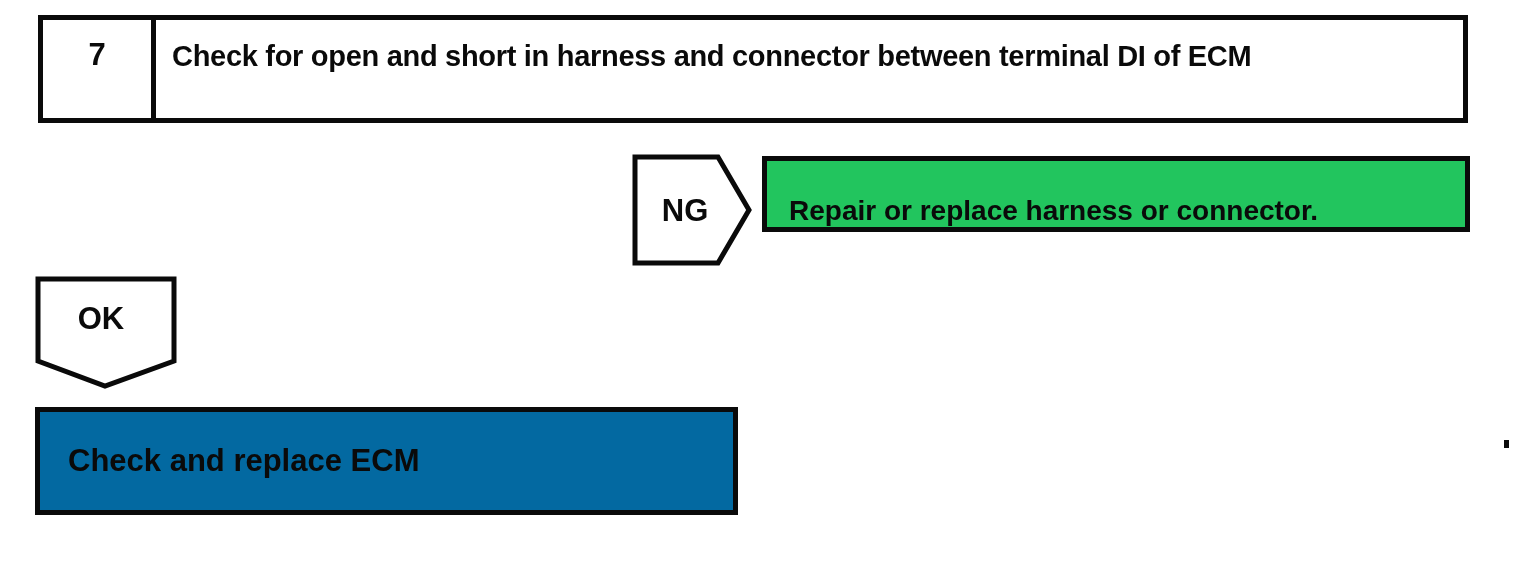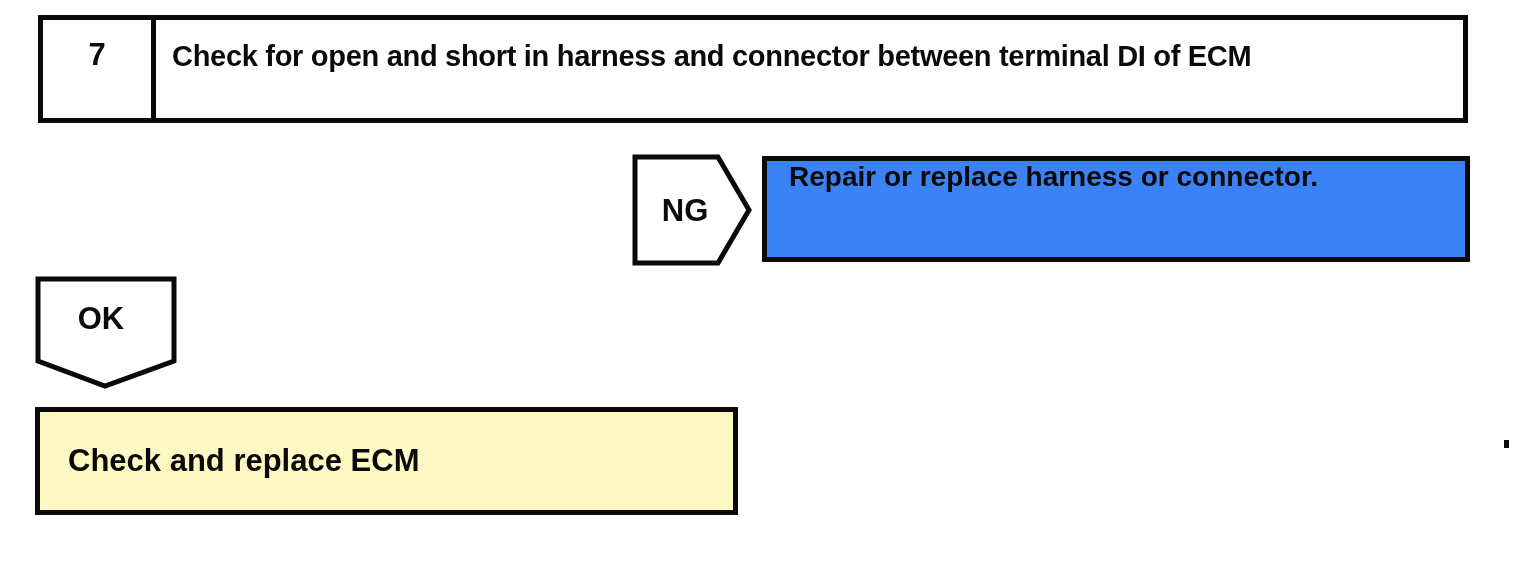"Repair or replace harness or" .repair-box { align-items: flex-start -> flex-end; background: #3b82f6 -> #22c55e; height: 106px -> 76px }
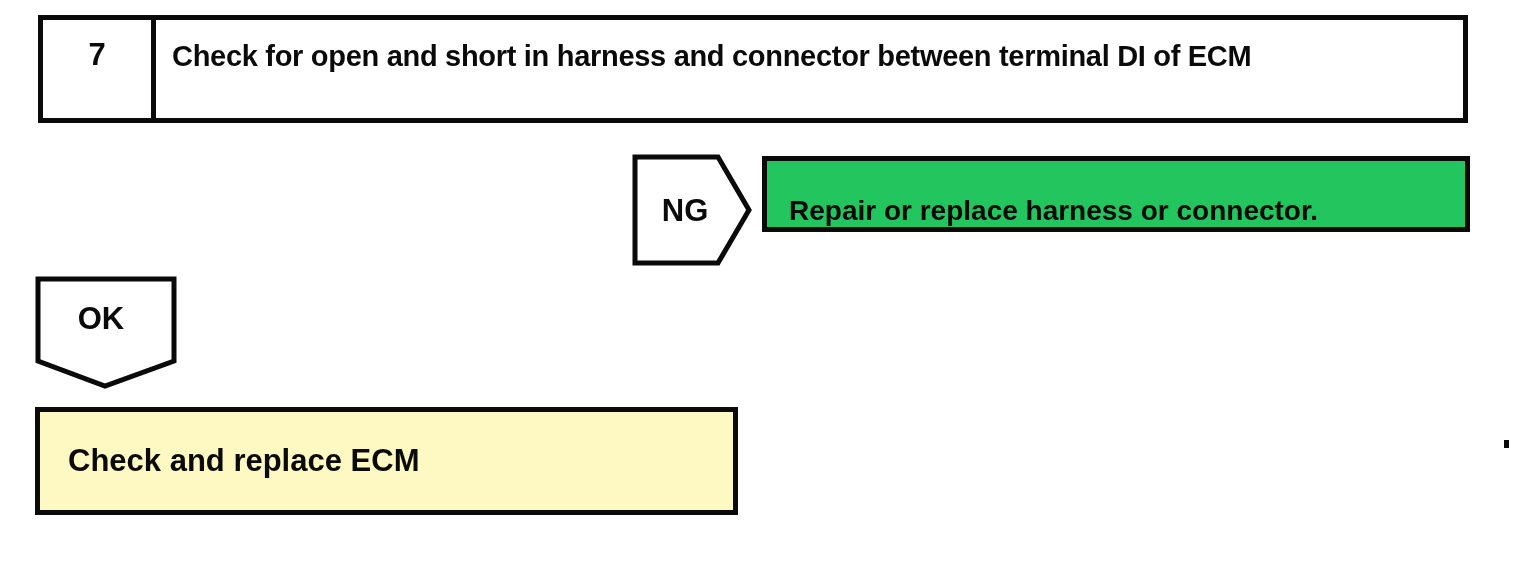"Check and replace ECM" .ecm-box { background: #fef9c3 -> #0369a1 }
